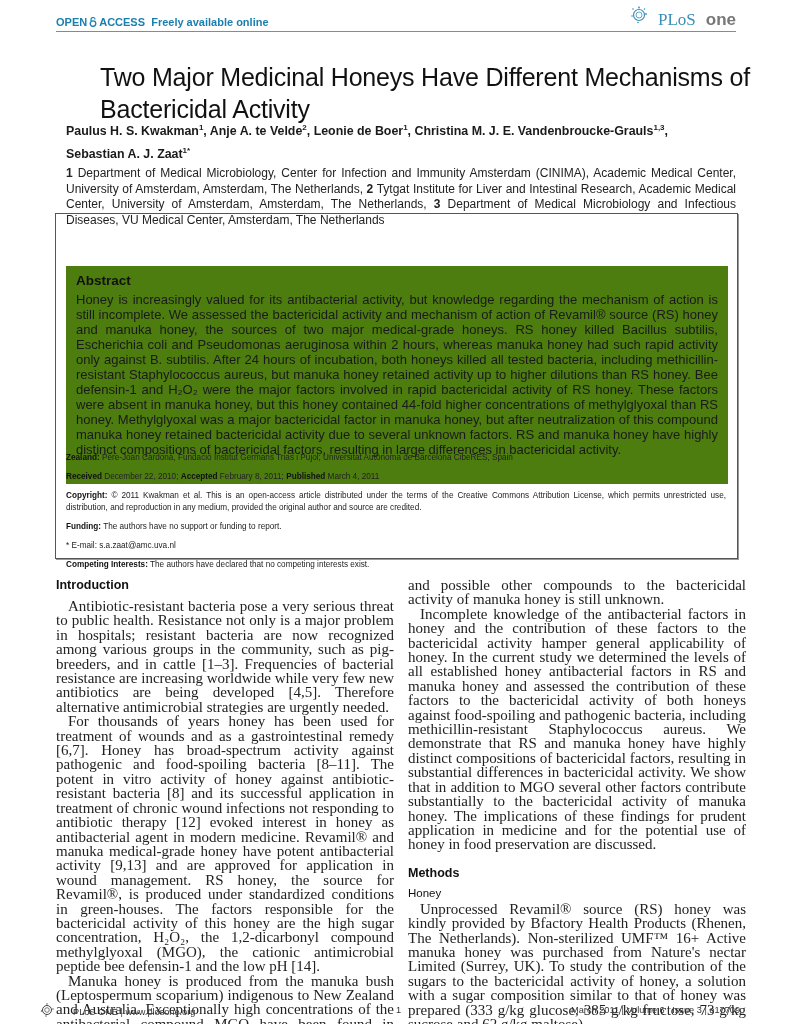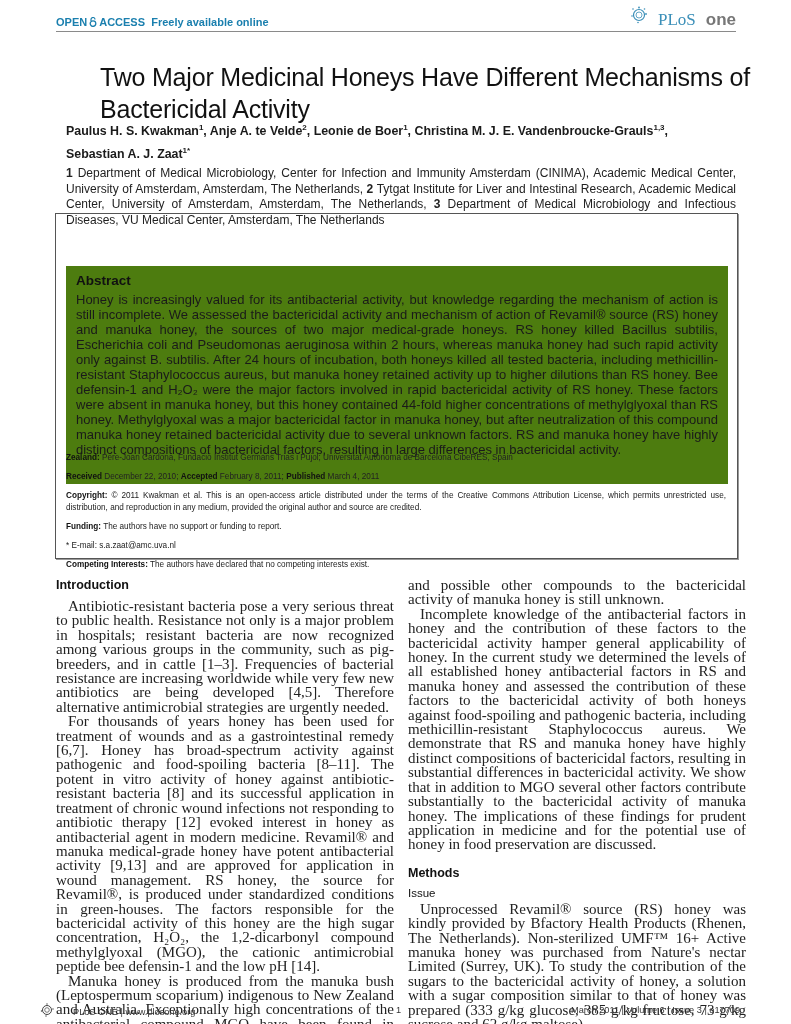"Issue" h4.sans { text: Issue -> Honey }
